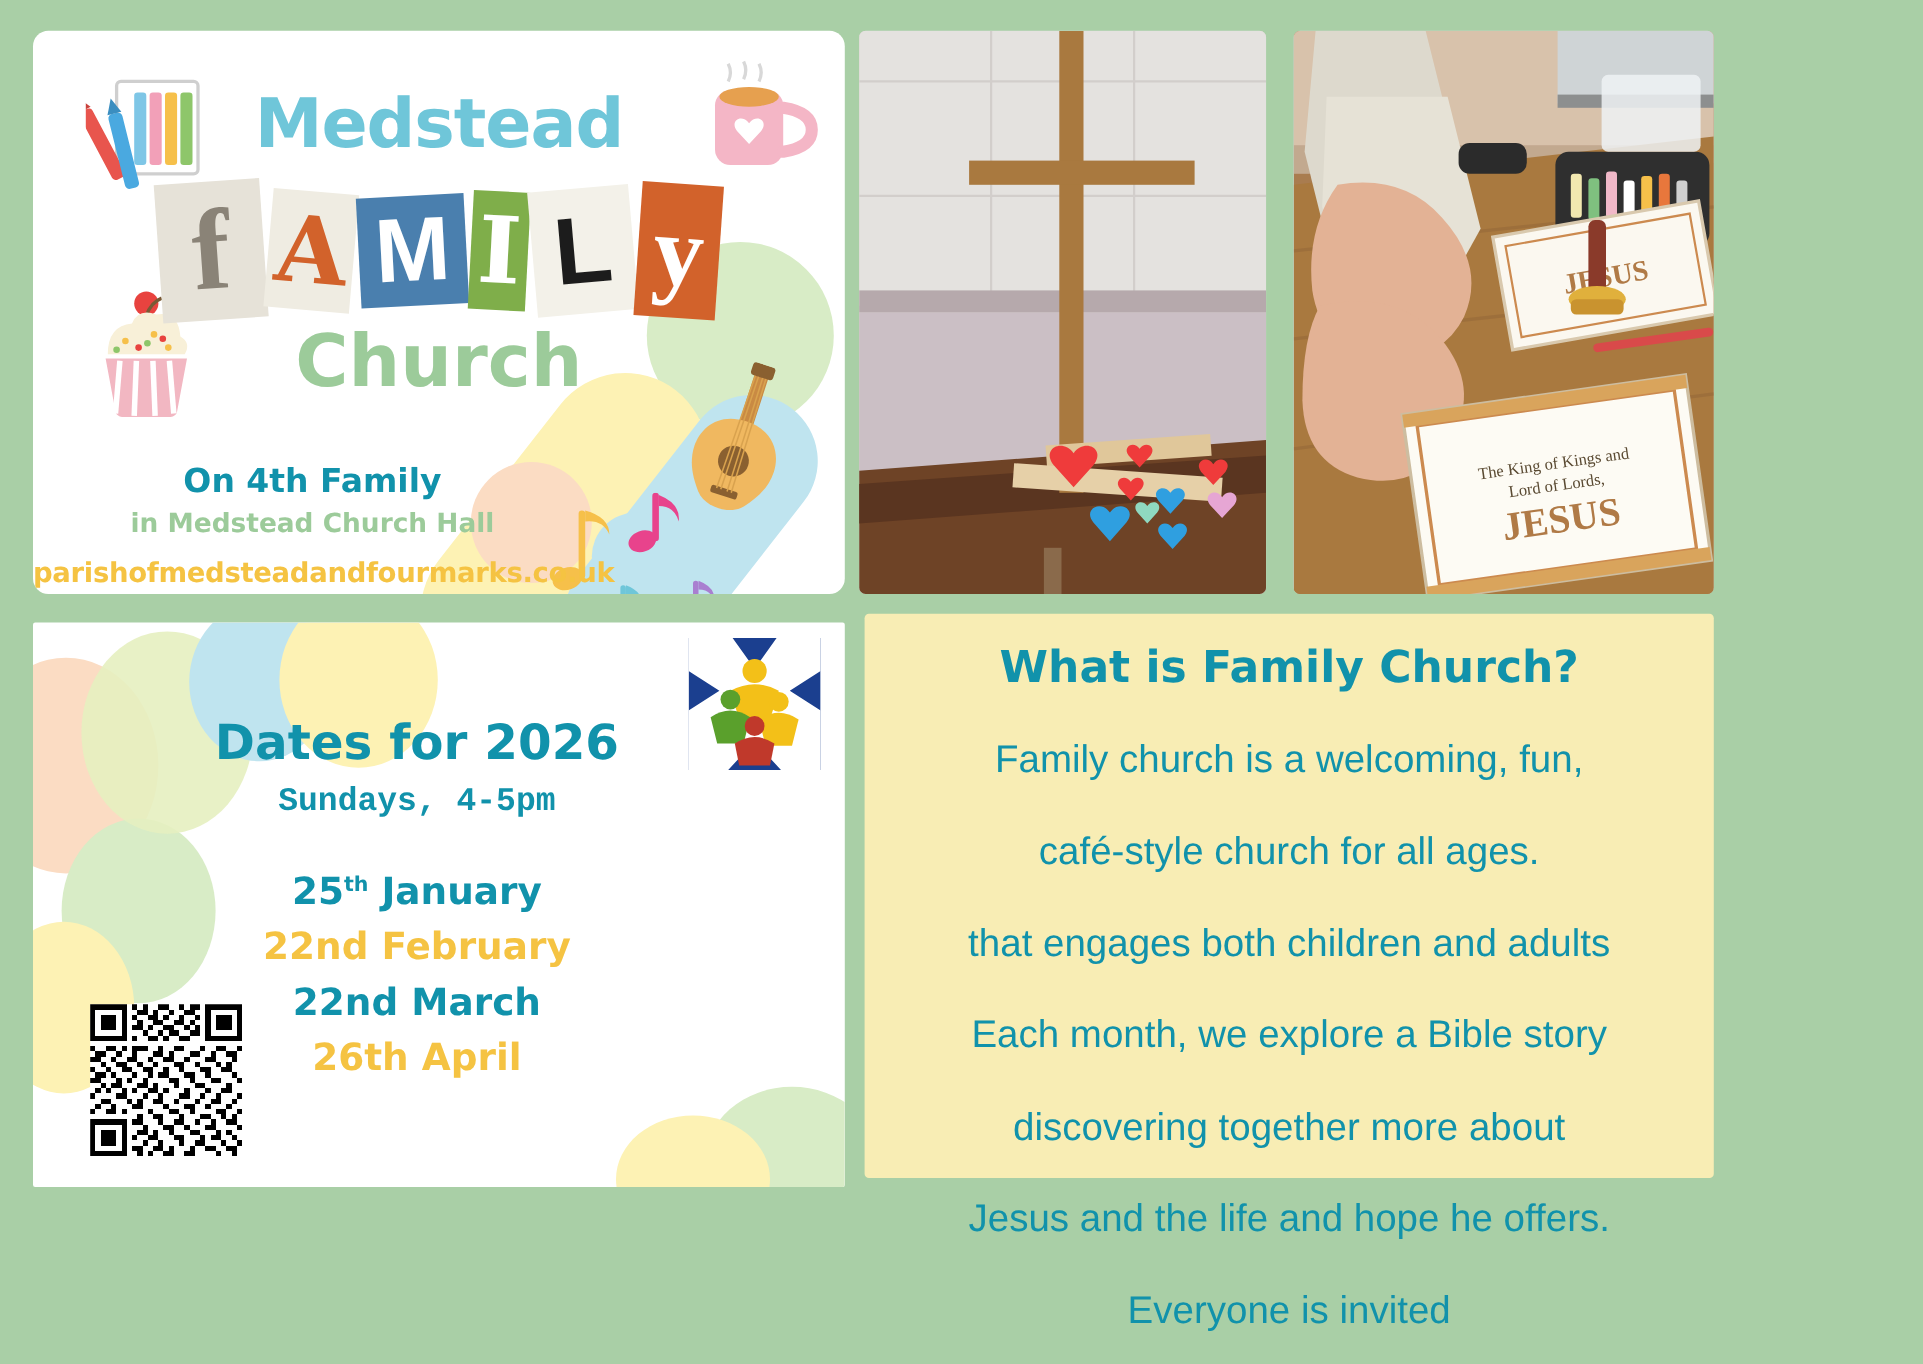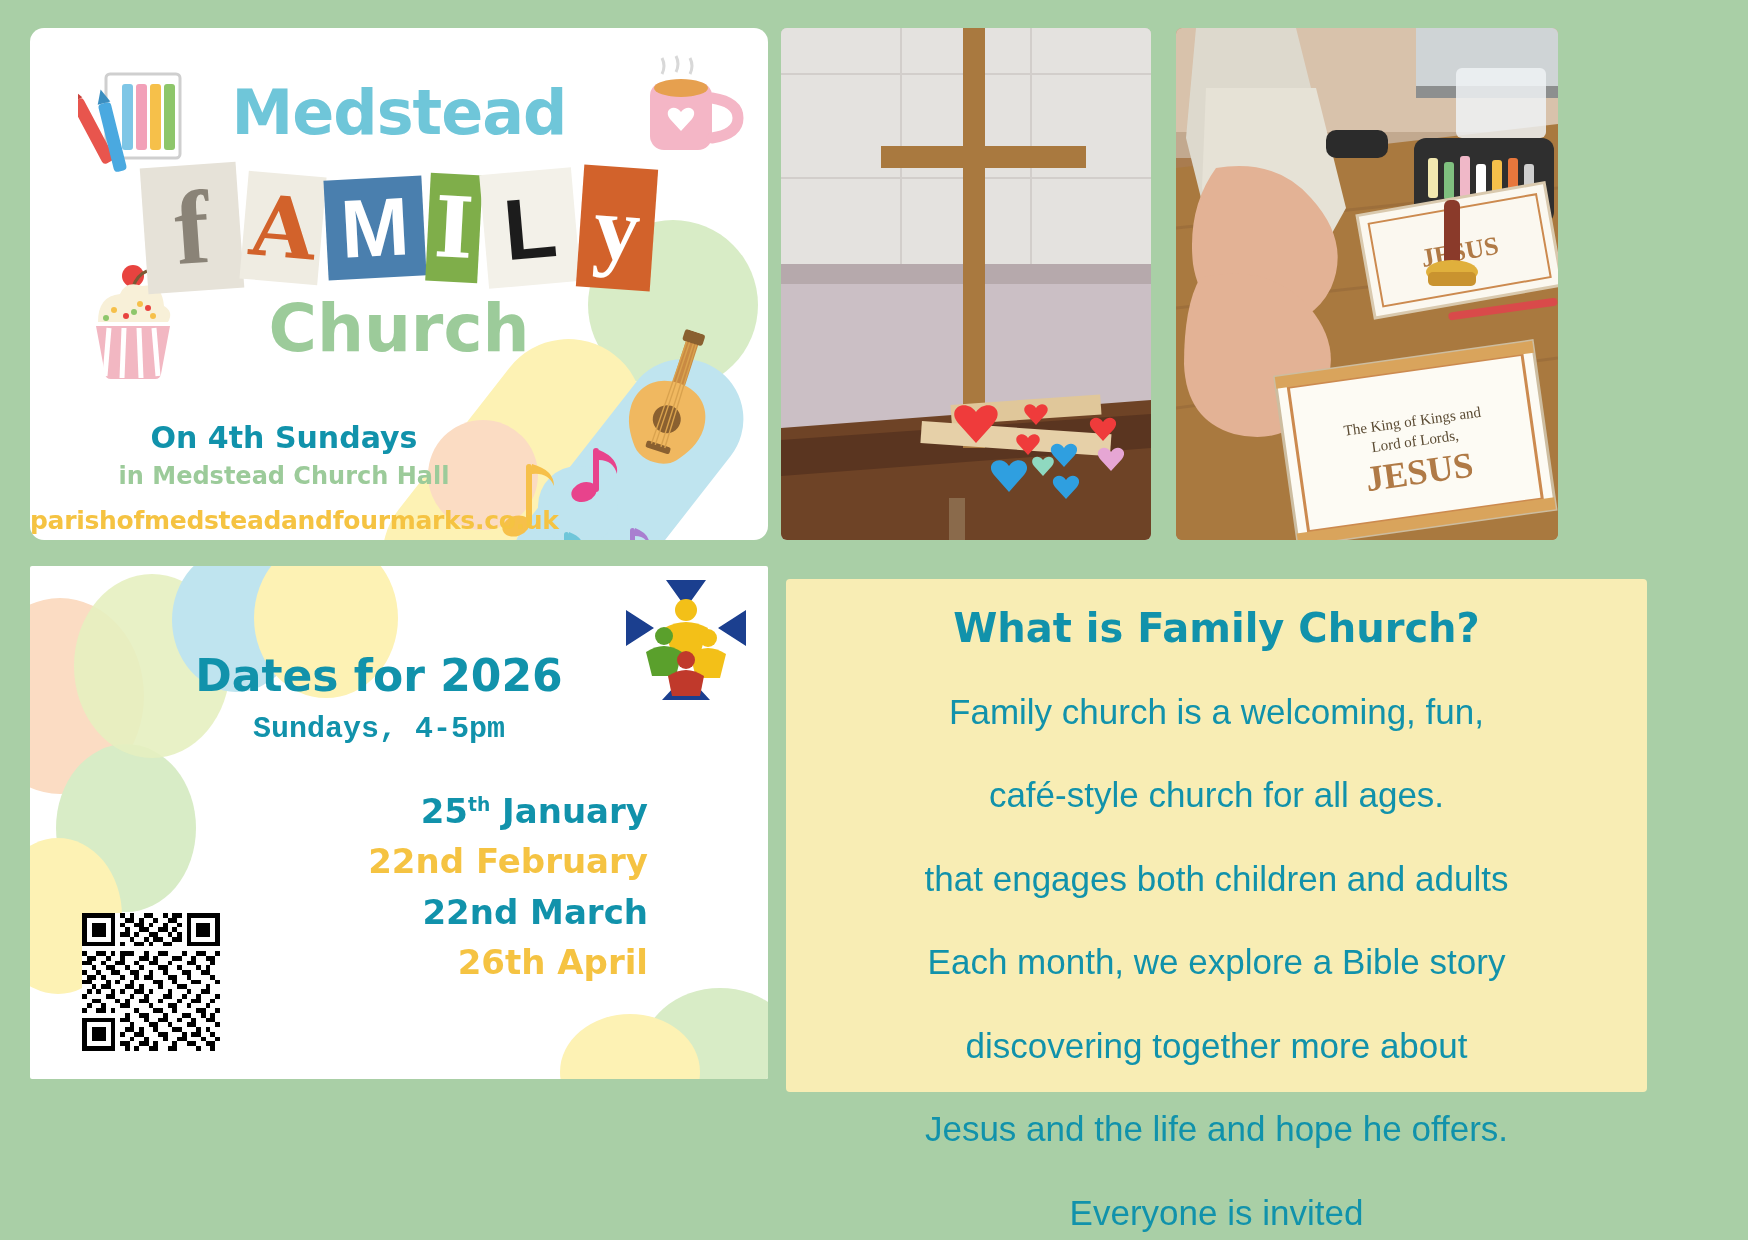"On 4th Sundays" div.sub-sundays { text: Sundays -> Family }
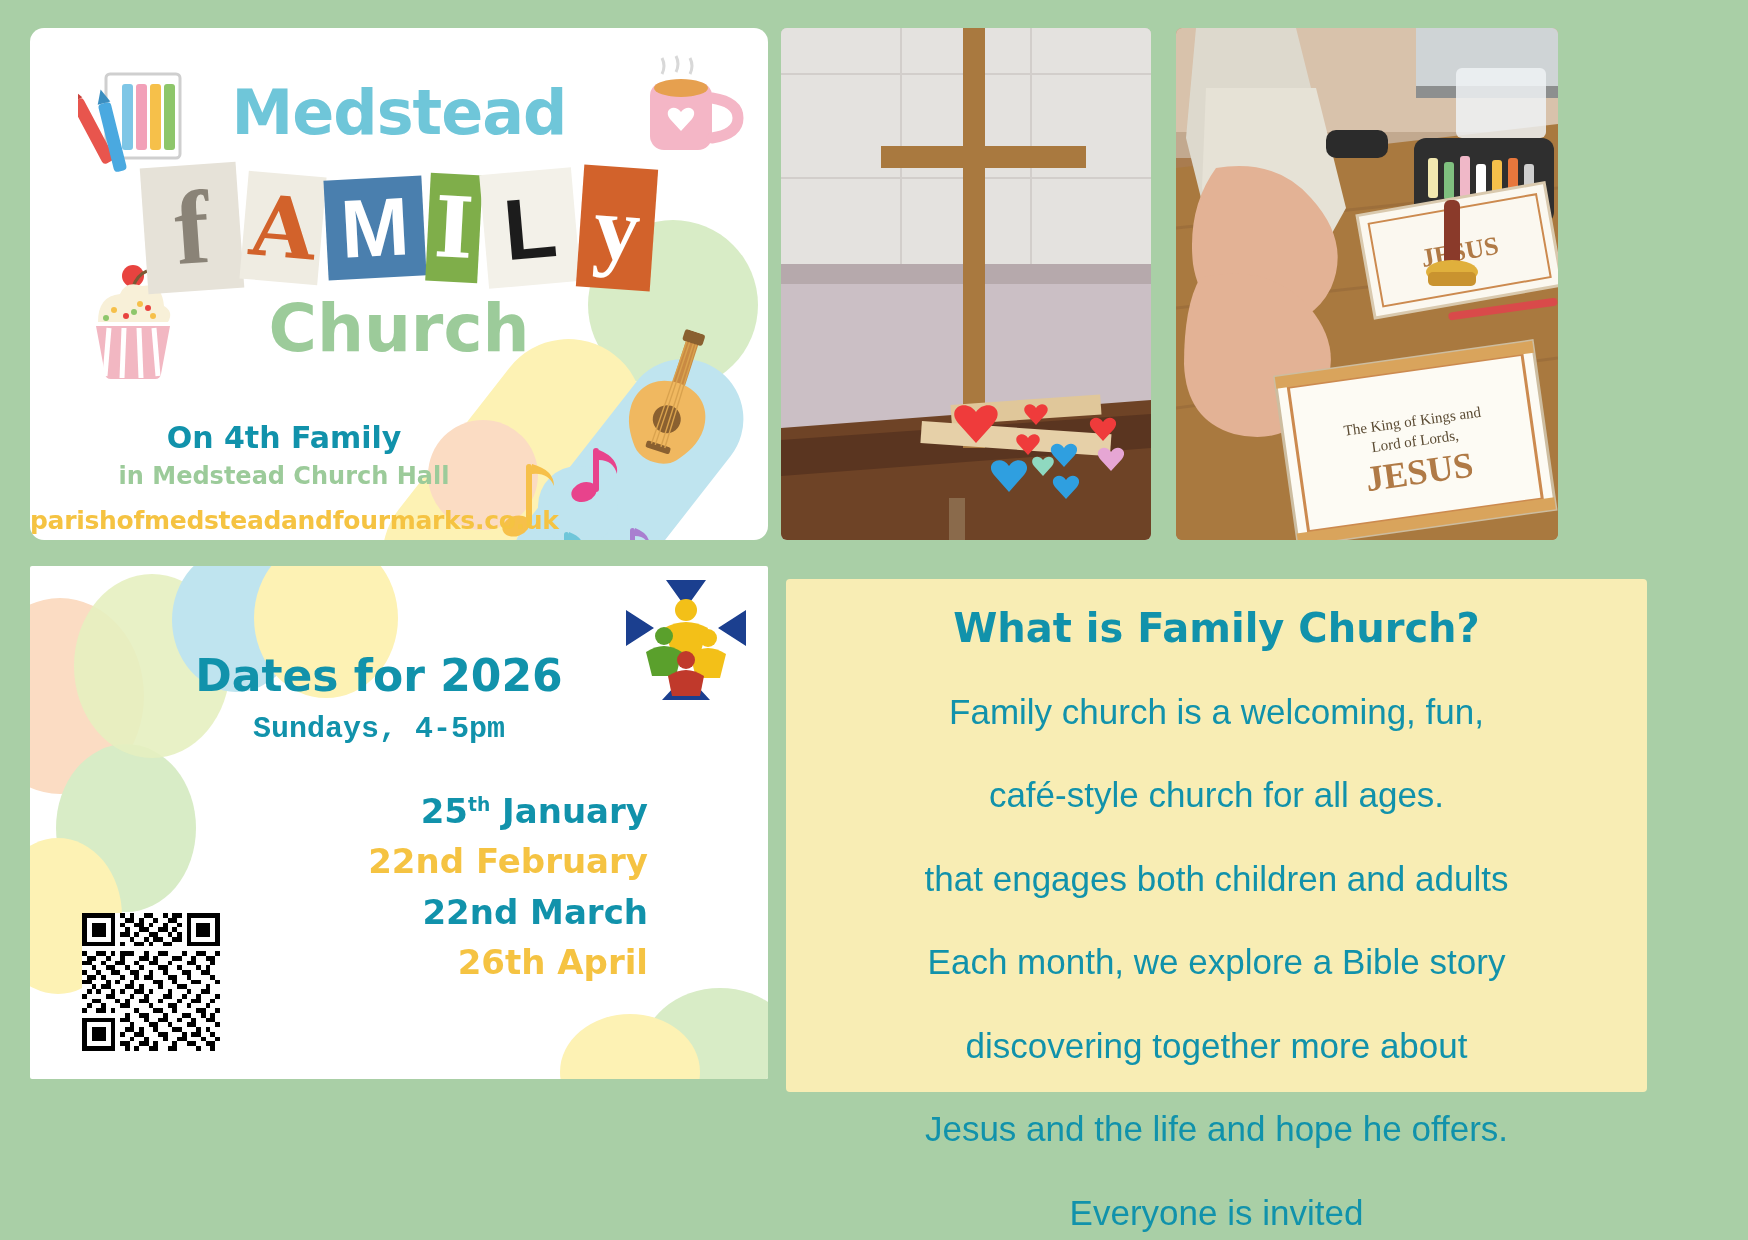"What is Family Church?" .card-about { top: 579px -> 558px; width: 861px -> 772px }
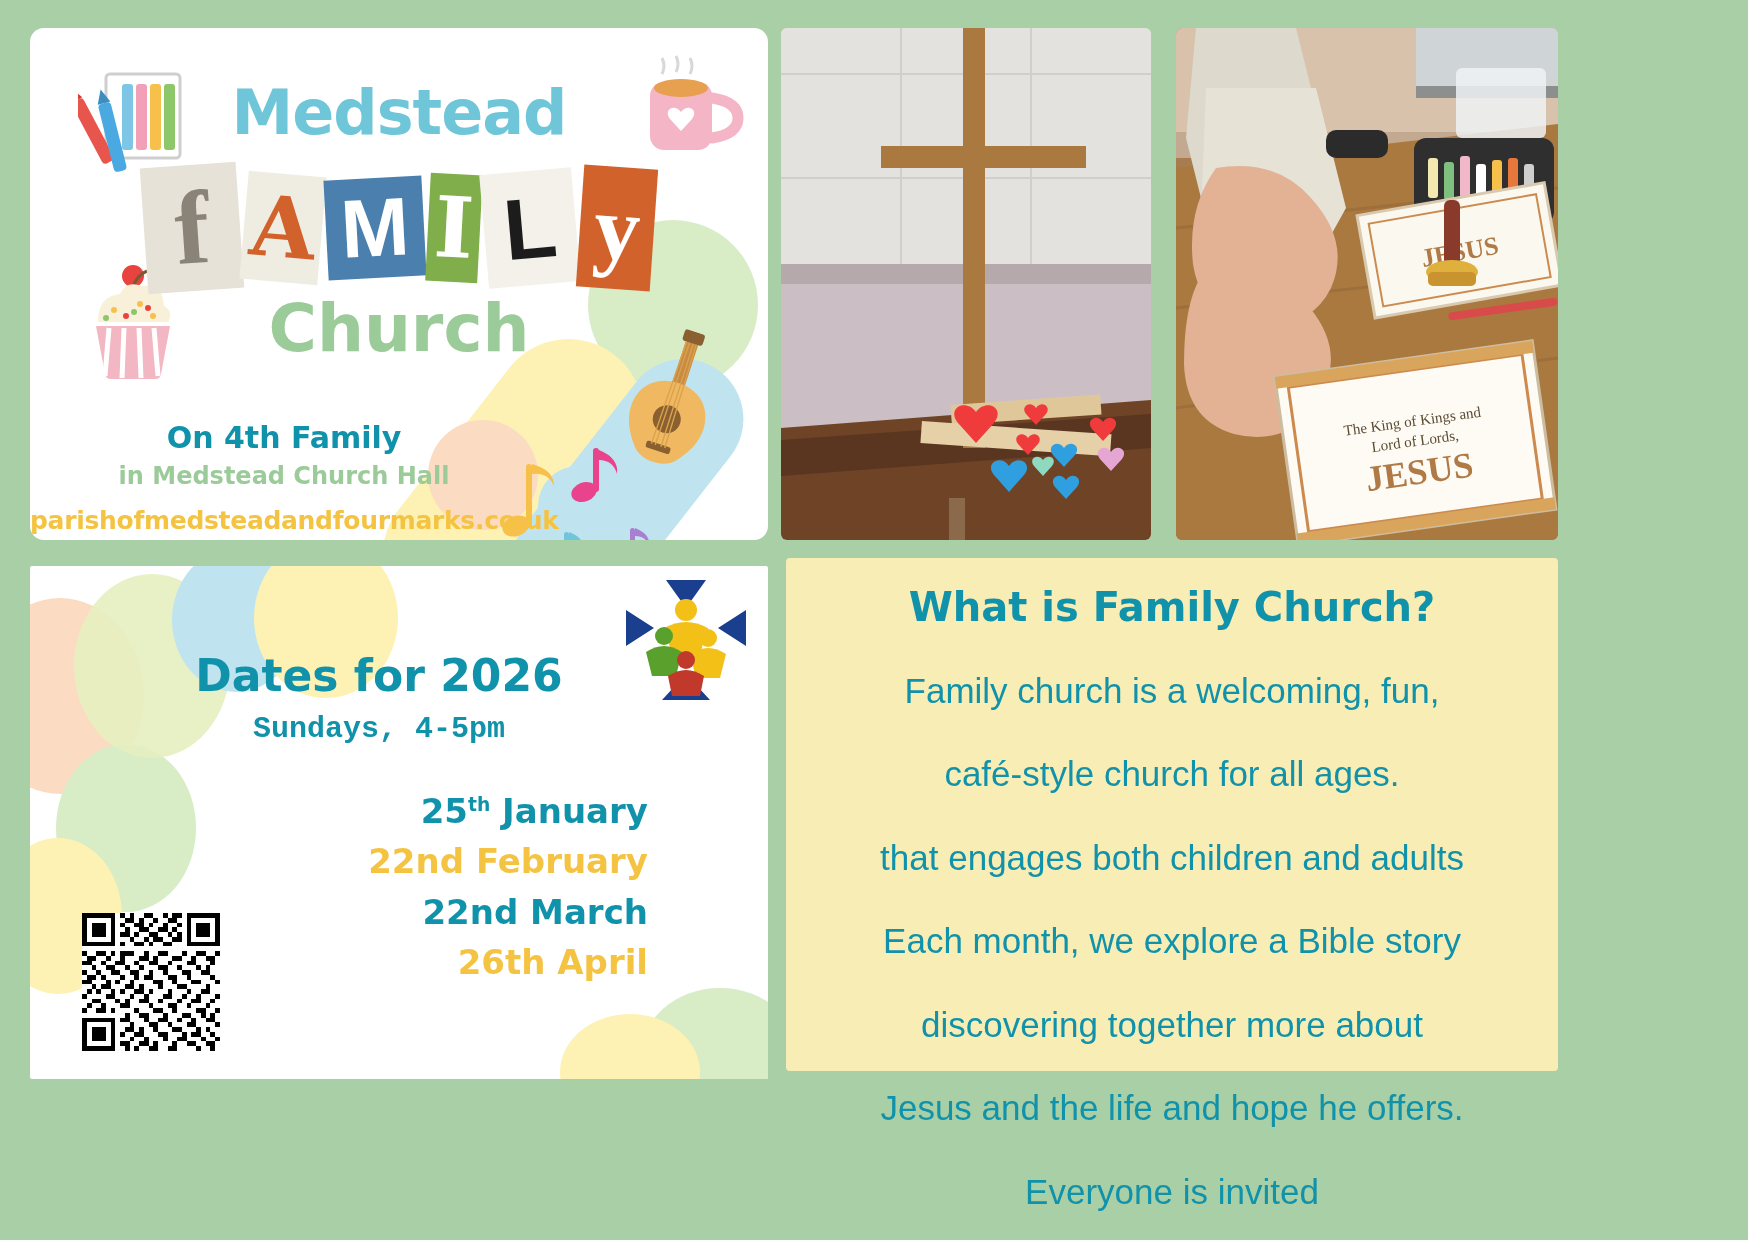"25th January" .dates-list { text-align: right -> center }
